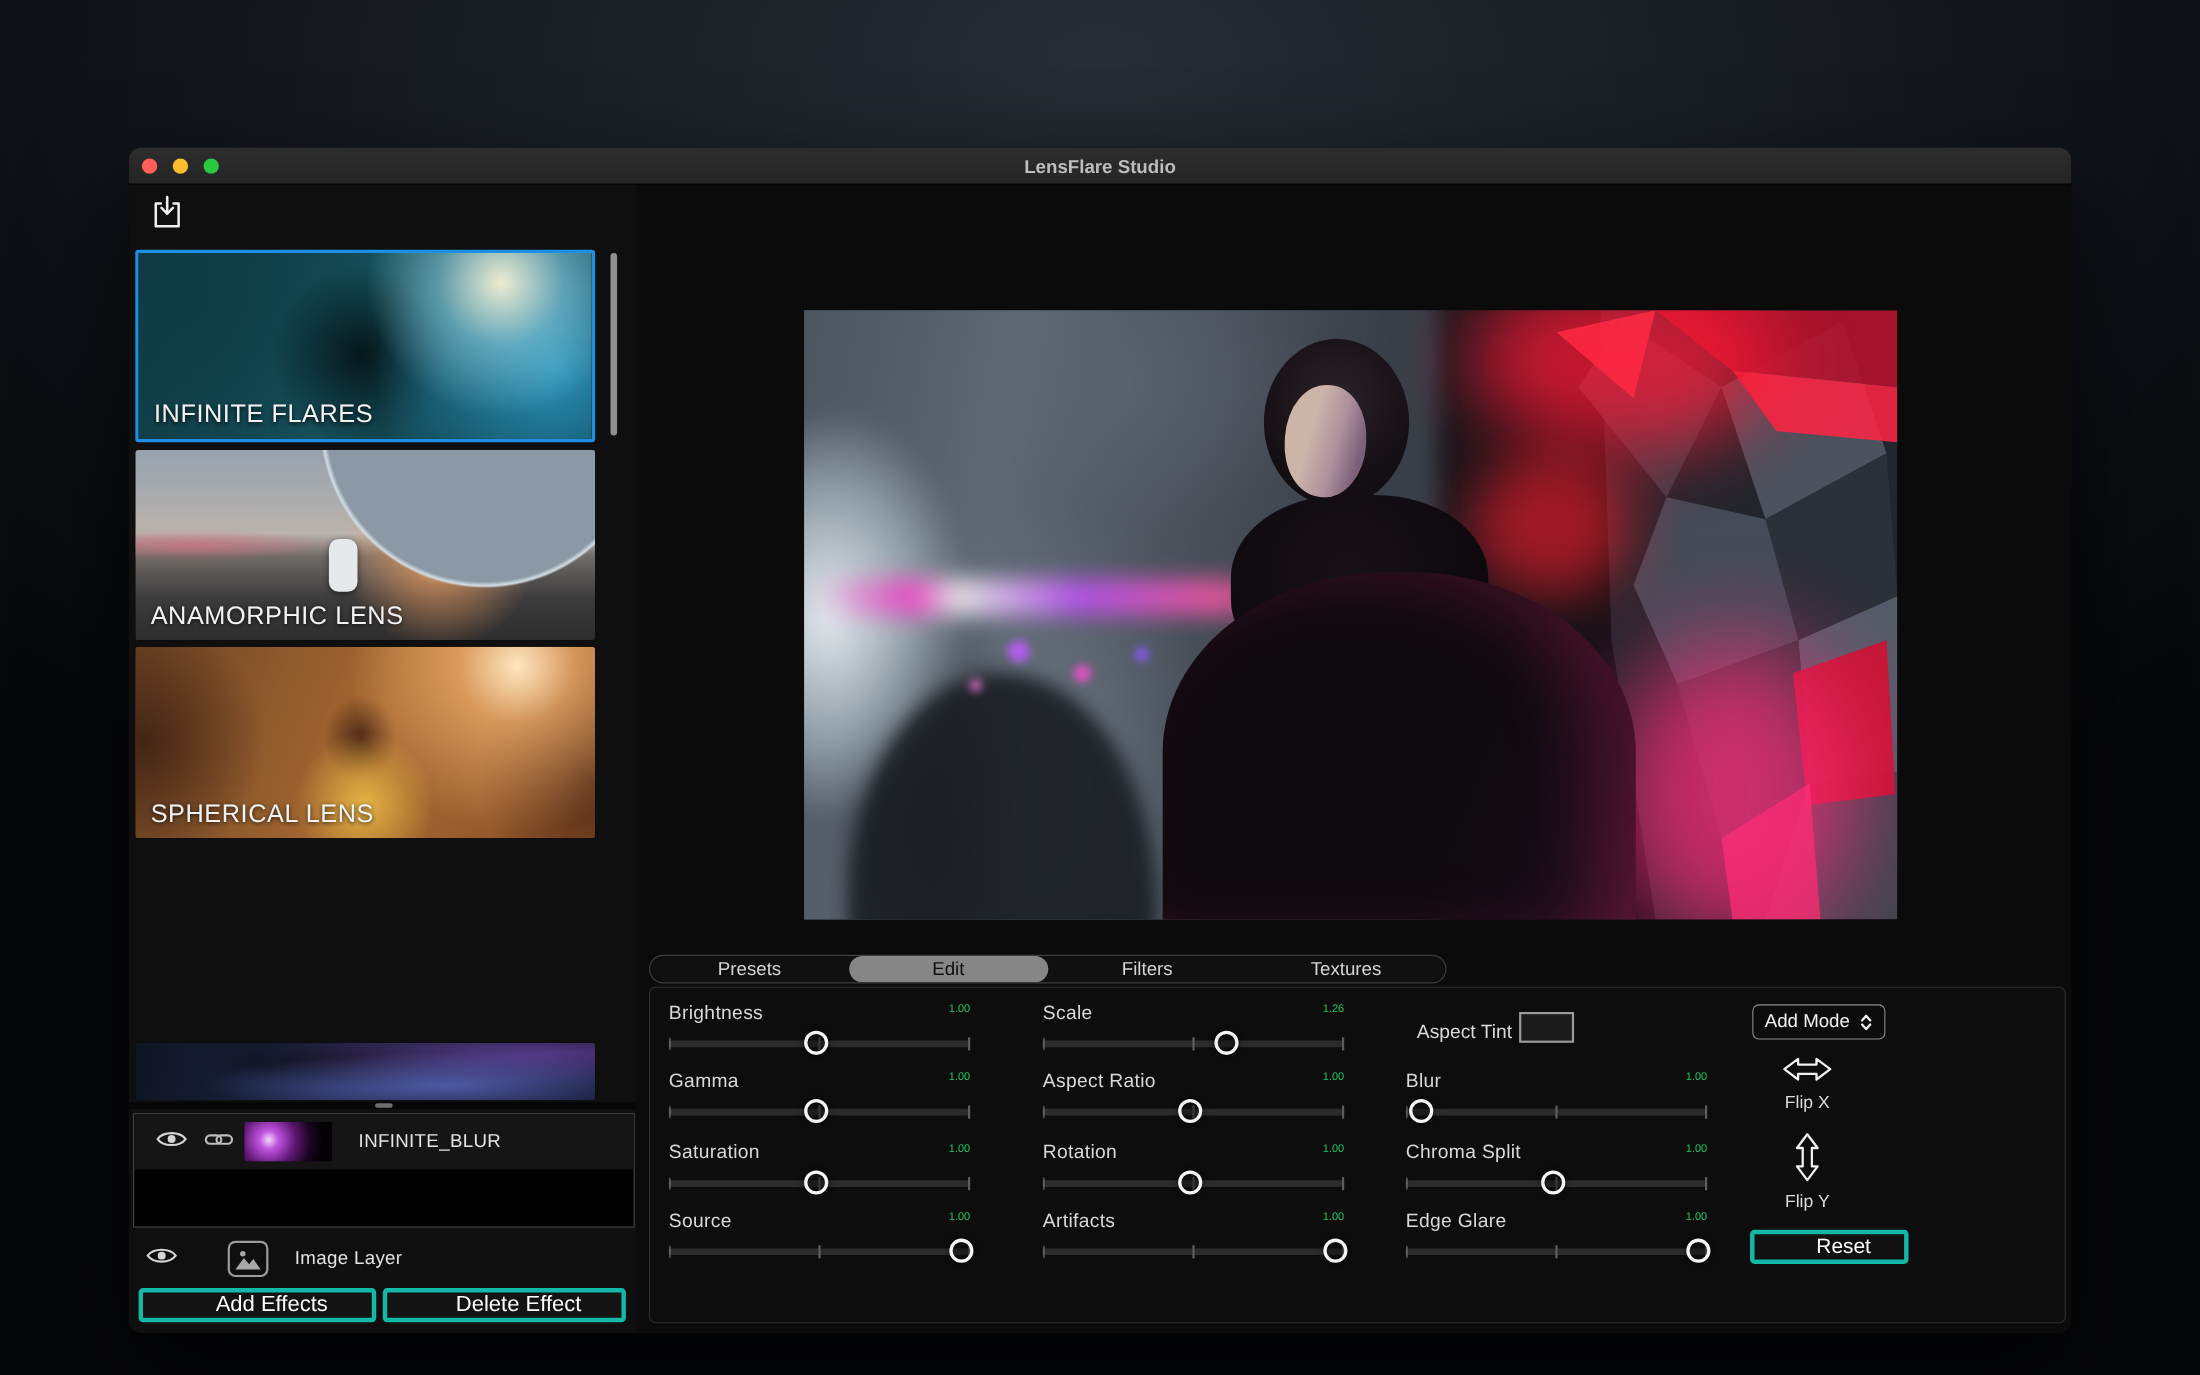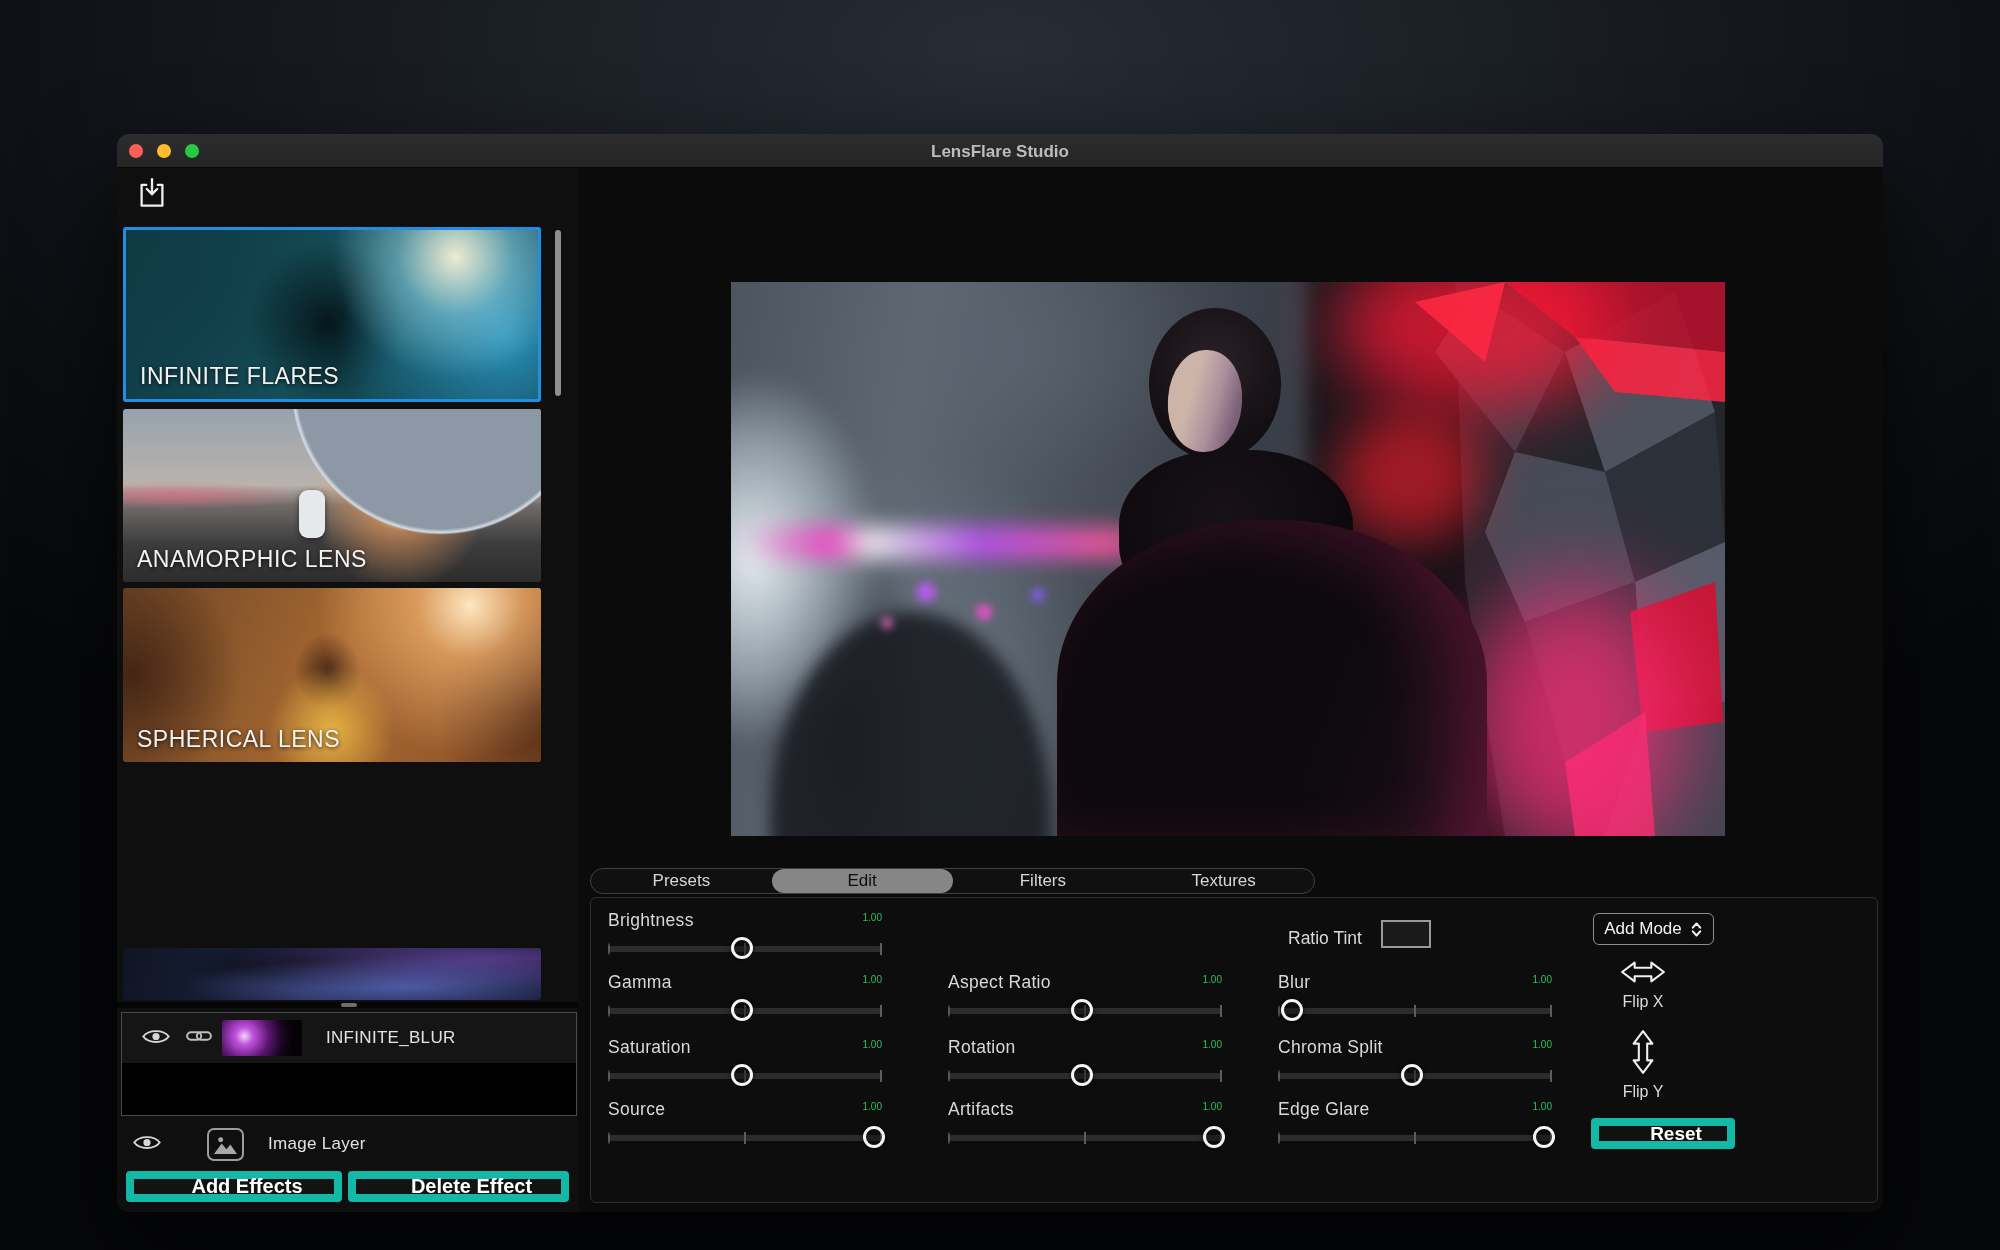"Scale" div.srow { html: none -> <div> <span>Scale</span> <span>1.26</span> <div> <span></span> <span></span> <span></span> <div></div> </div> </div> }
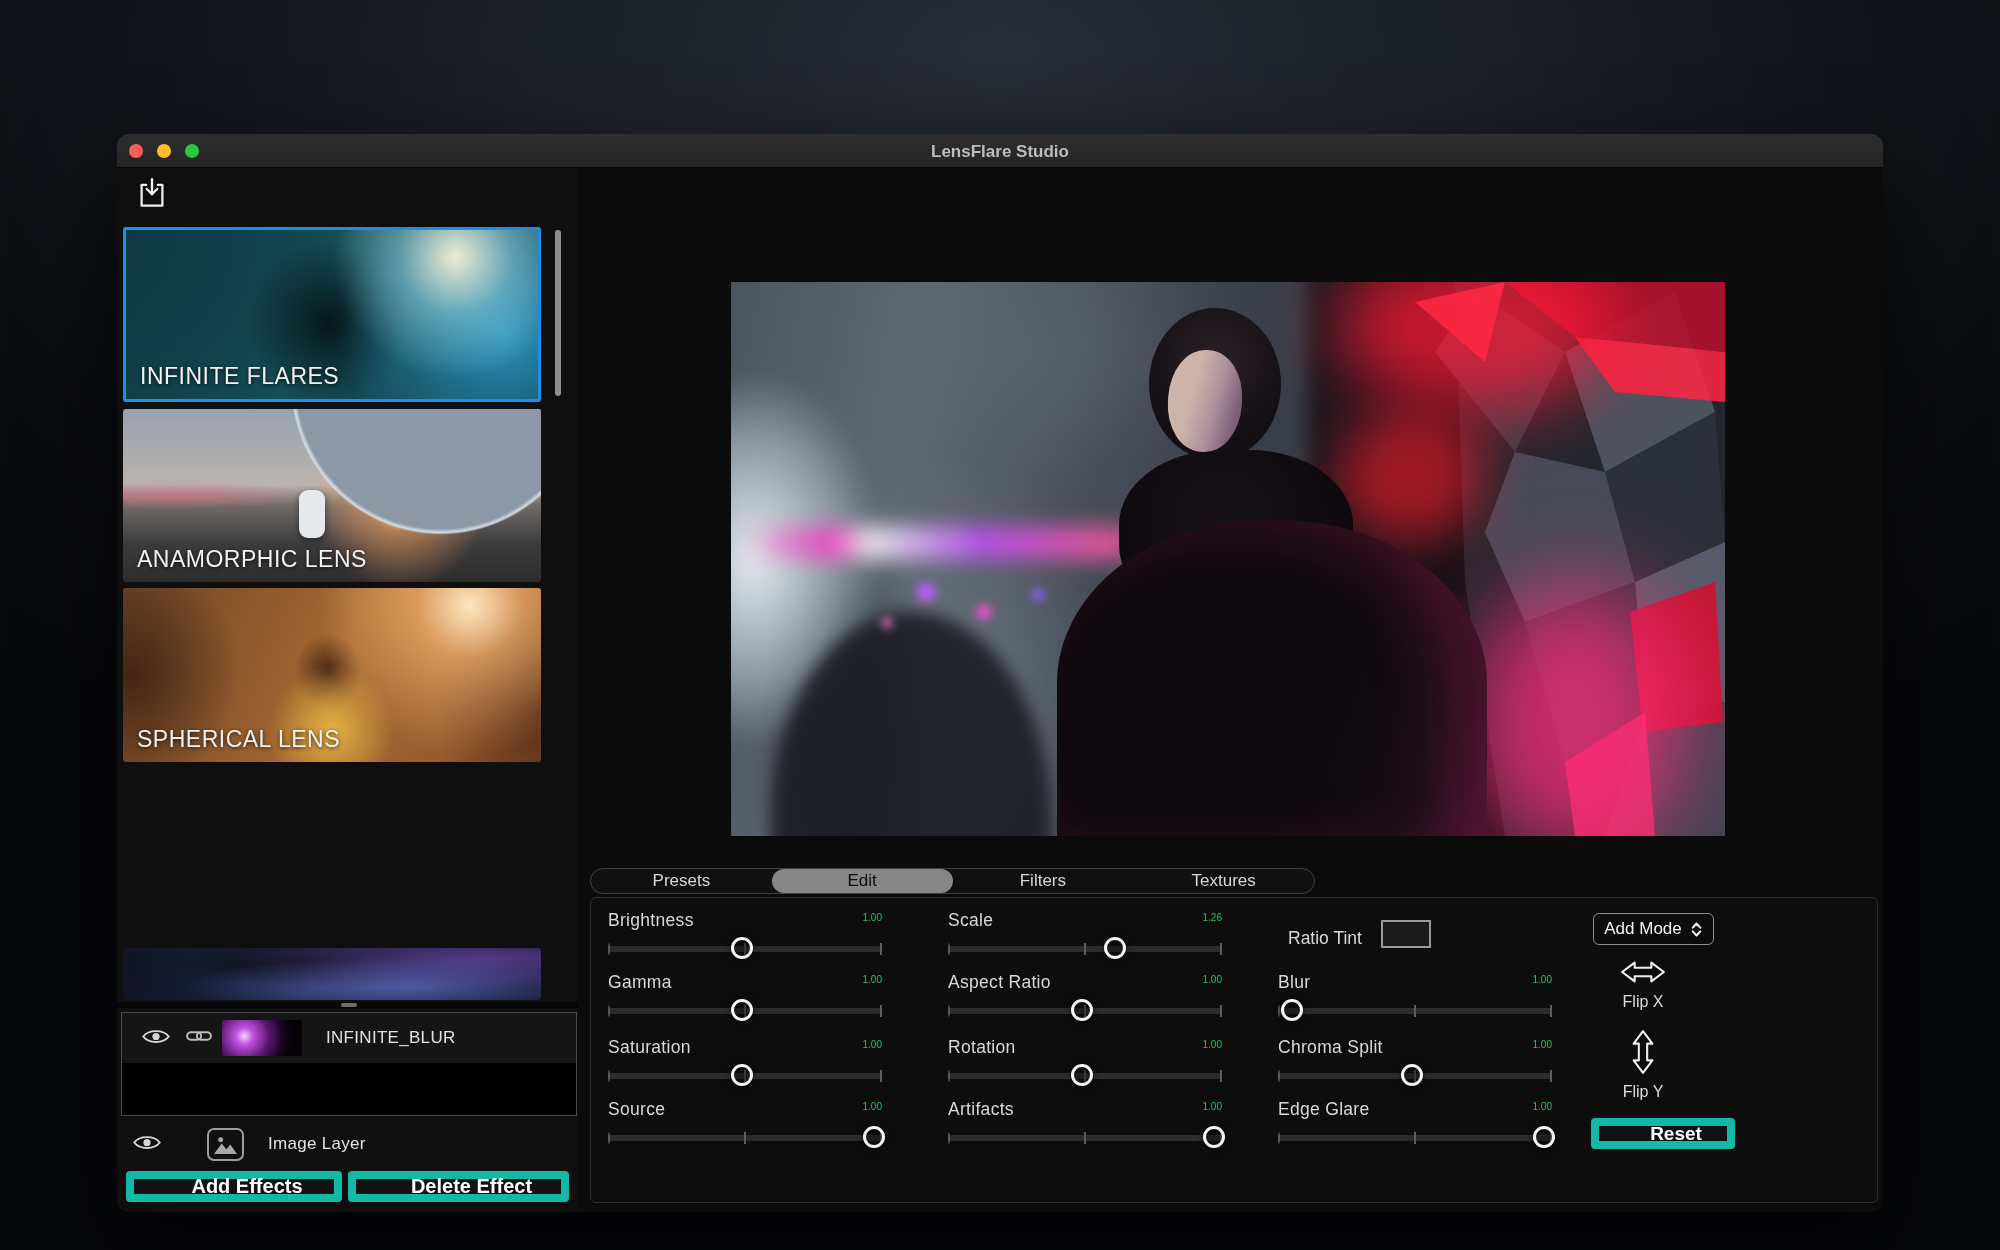"Ratio Tint" span.tint-label { text: Ratio -> Aspect }
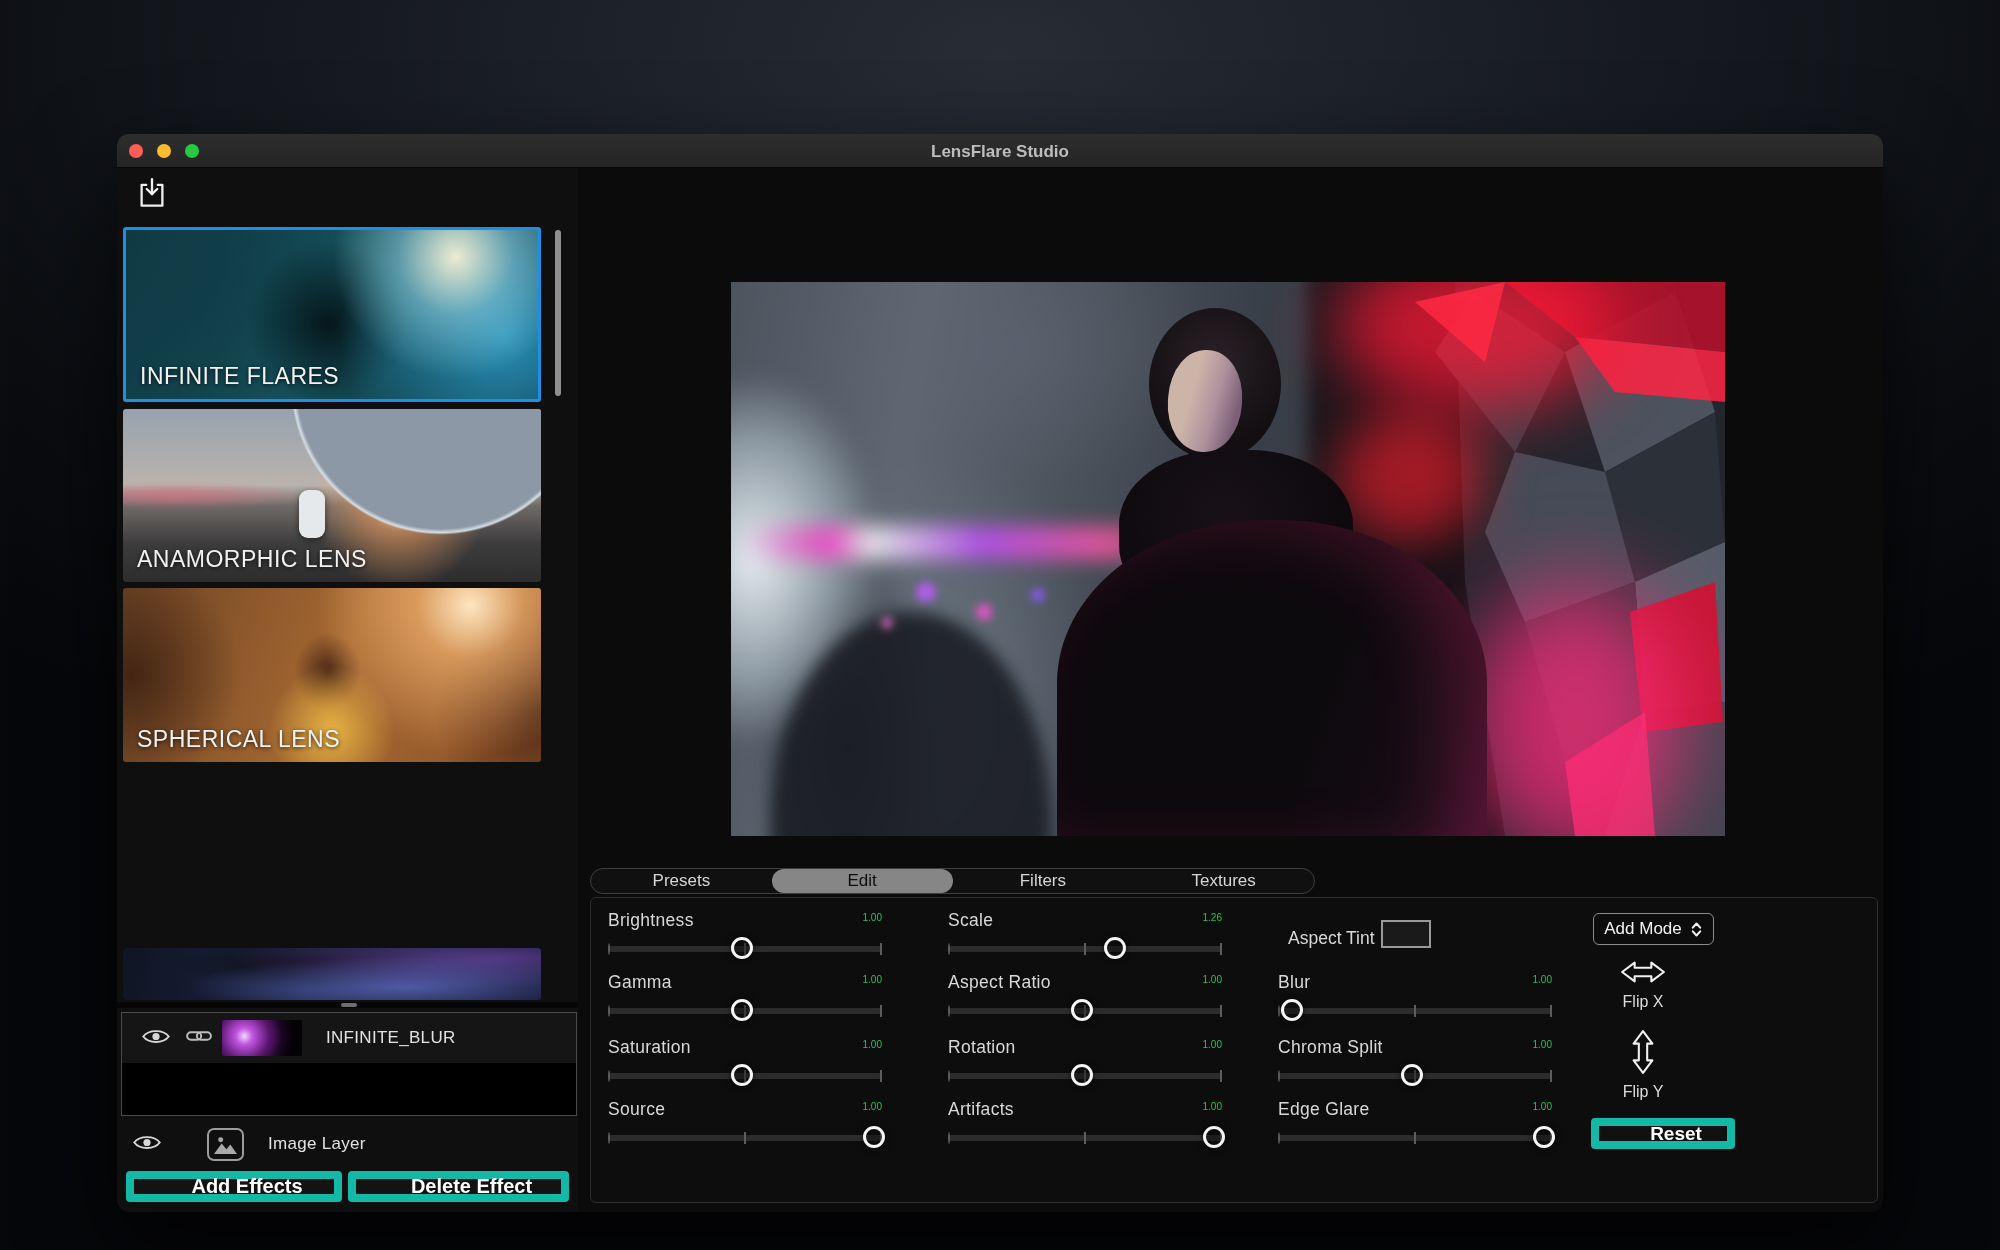"Reset" .btn { border: 8px solid #14b8a6 -> 4px solid #14b8a6; font-weight: 700 -> 400 }
